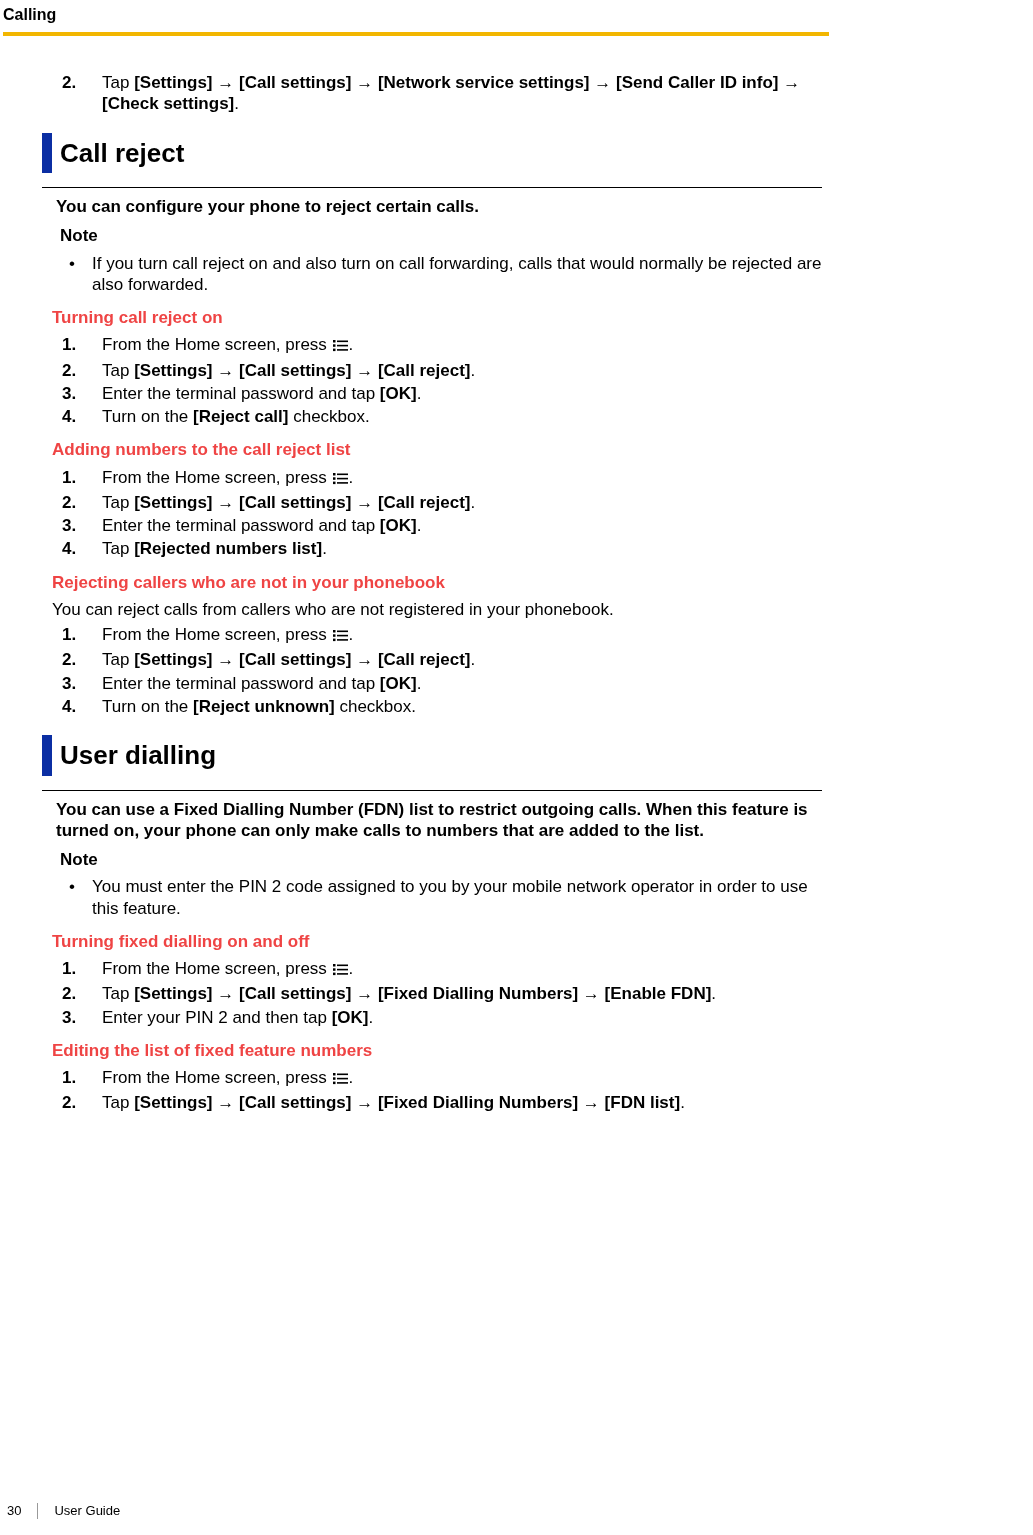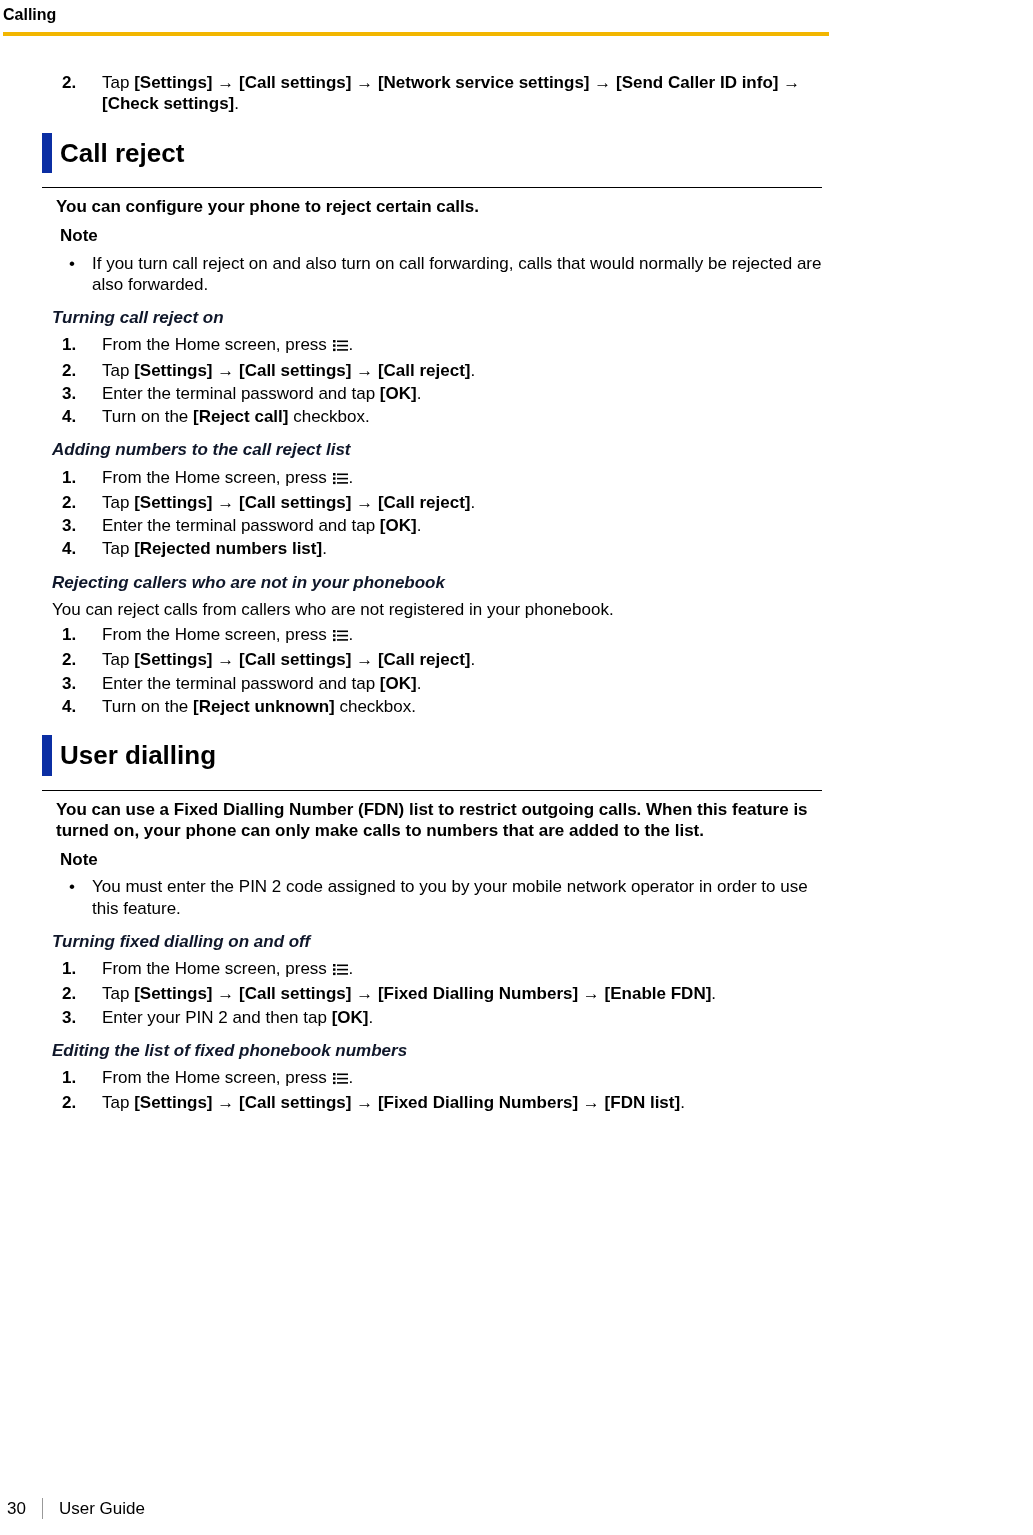"Turning call reject on" .sub-h { color: #0f172a -> #ef4444; font-style: italic -> none }
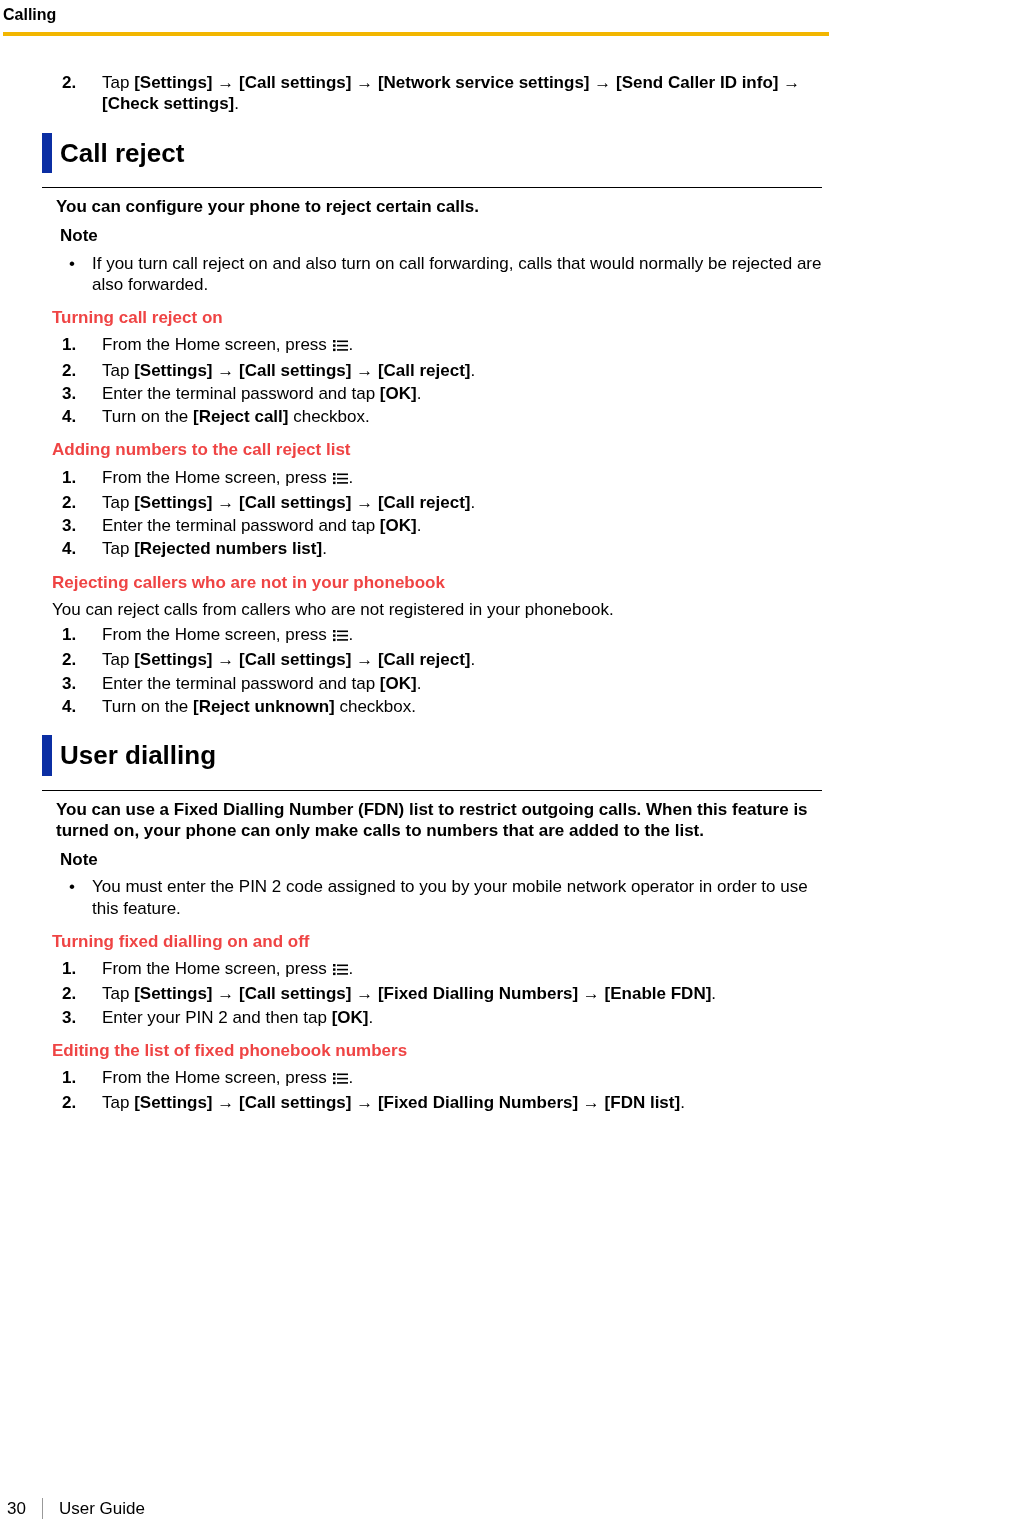"Editing the list of fixed" div.sub-h { text: phonebook -> feature }
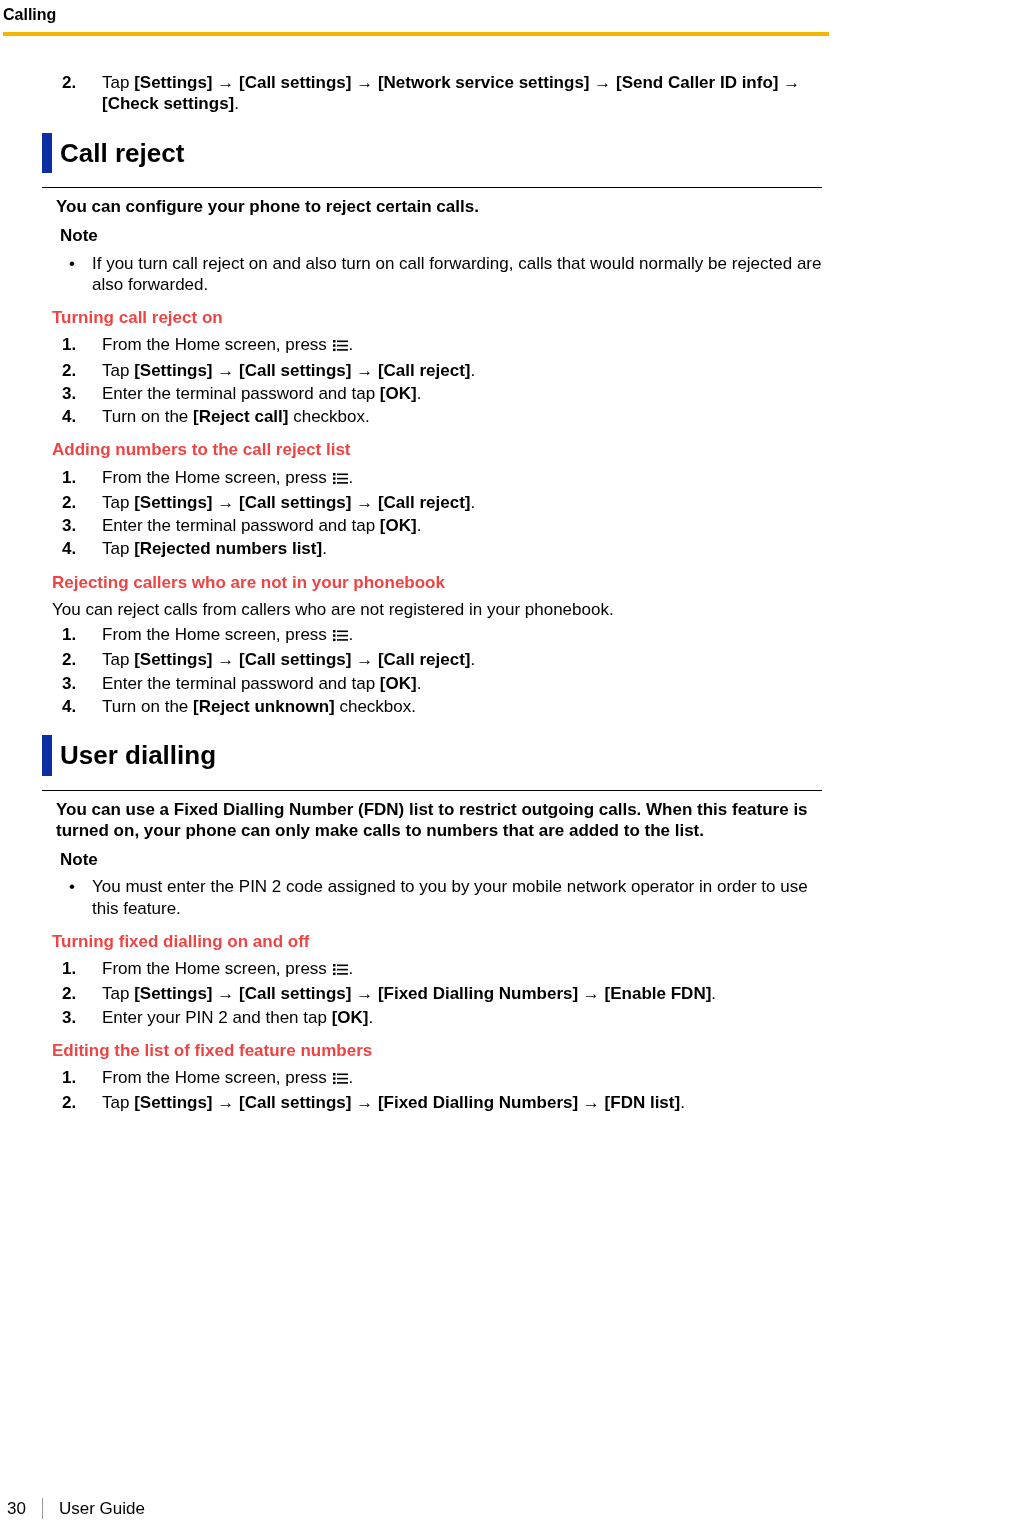"30" .footer { font-size: 17px -> 13px }
